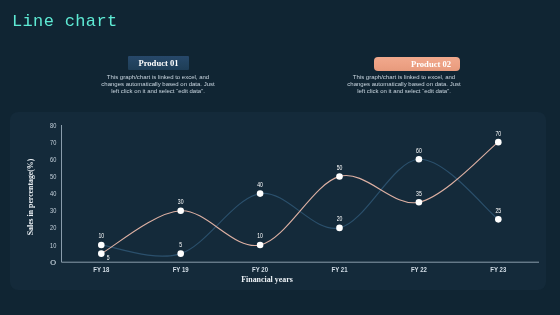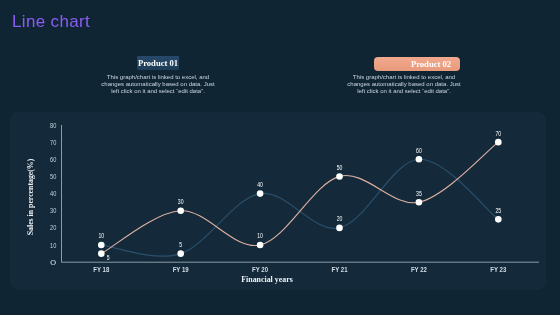"Line chart" .title { color: #8b5cf6 -> #5eead4; font-family: Liberation Sans, sans-serif -> Liberation Mono, monospace }
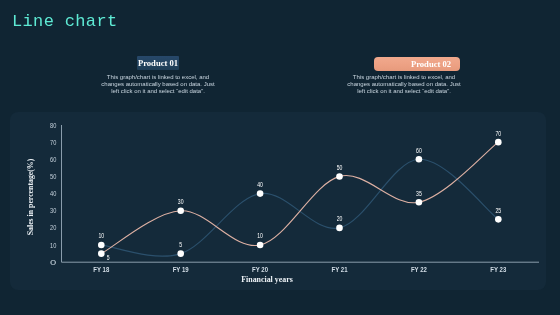"Product 01" .b1 { left: 137px -> 128px; width: 42px -> 61px }
